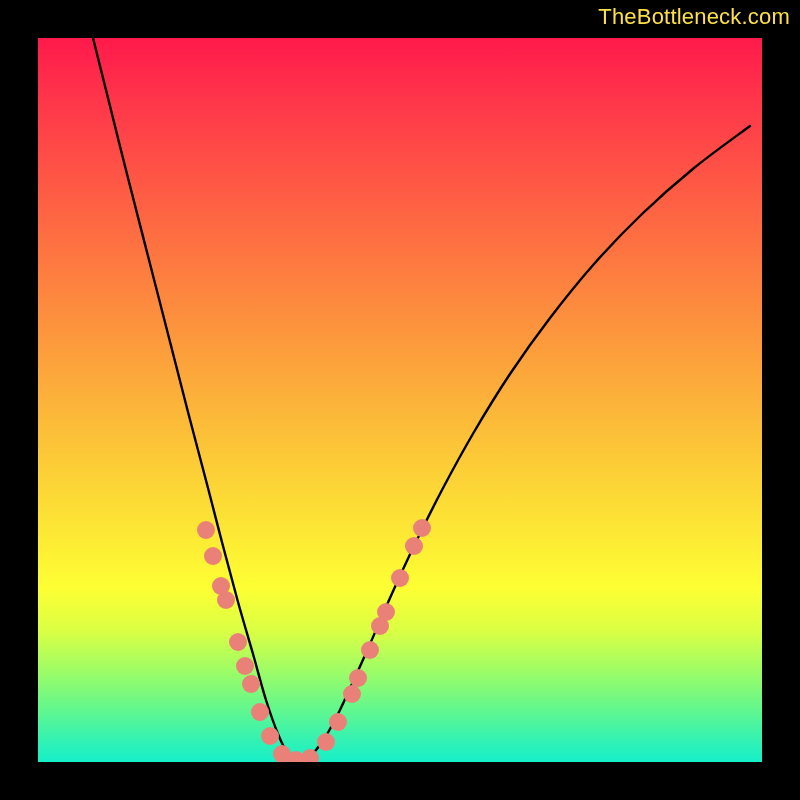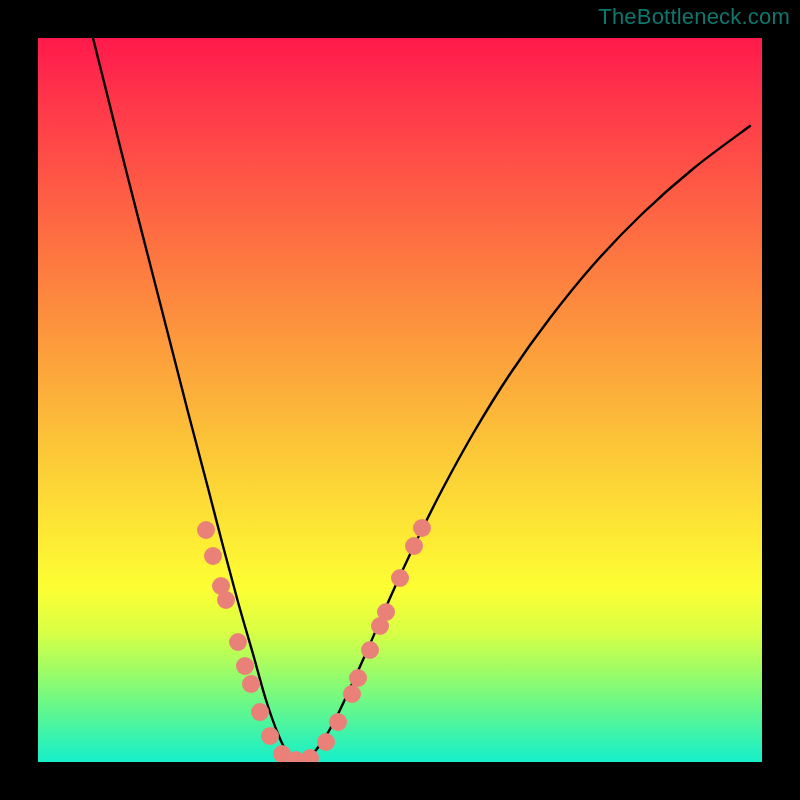"TheBottleneck.com" .watermark { color: #0f766e -> #fde047 }
